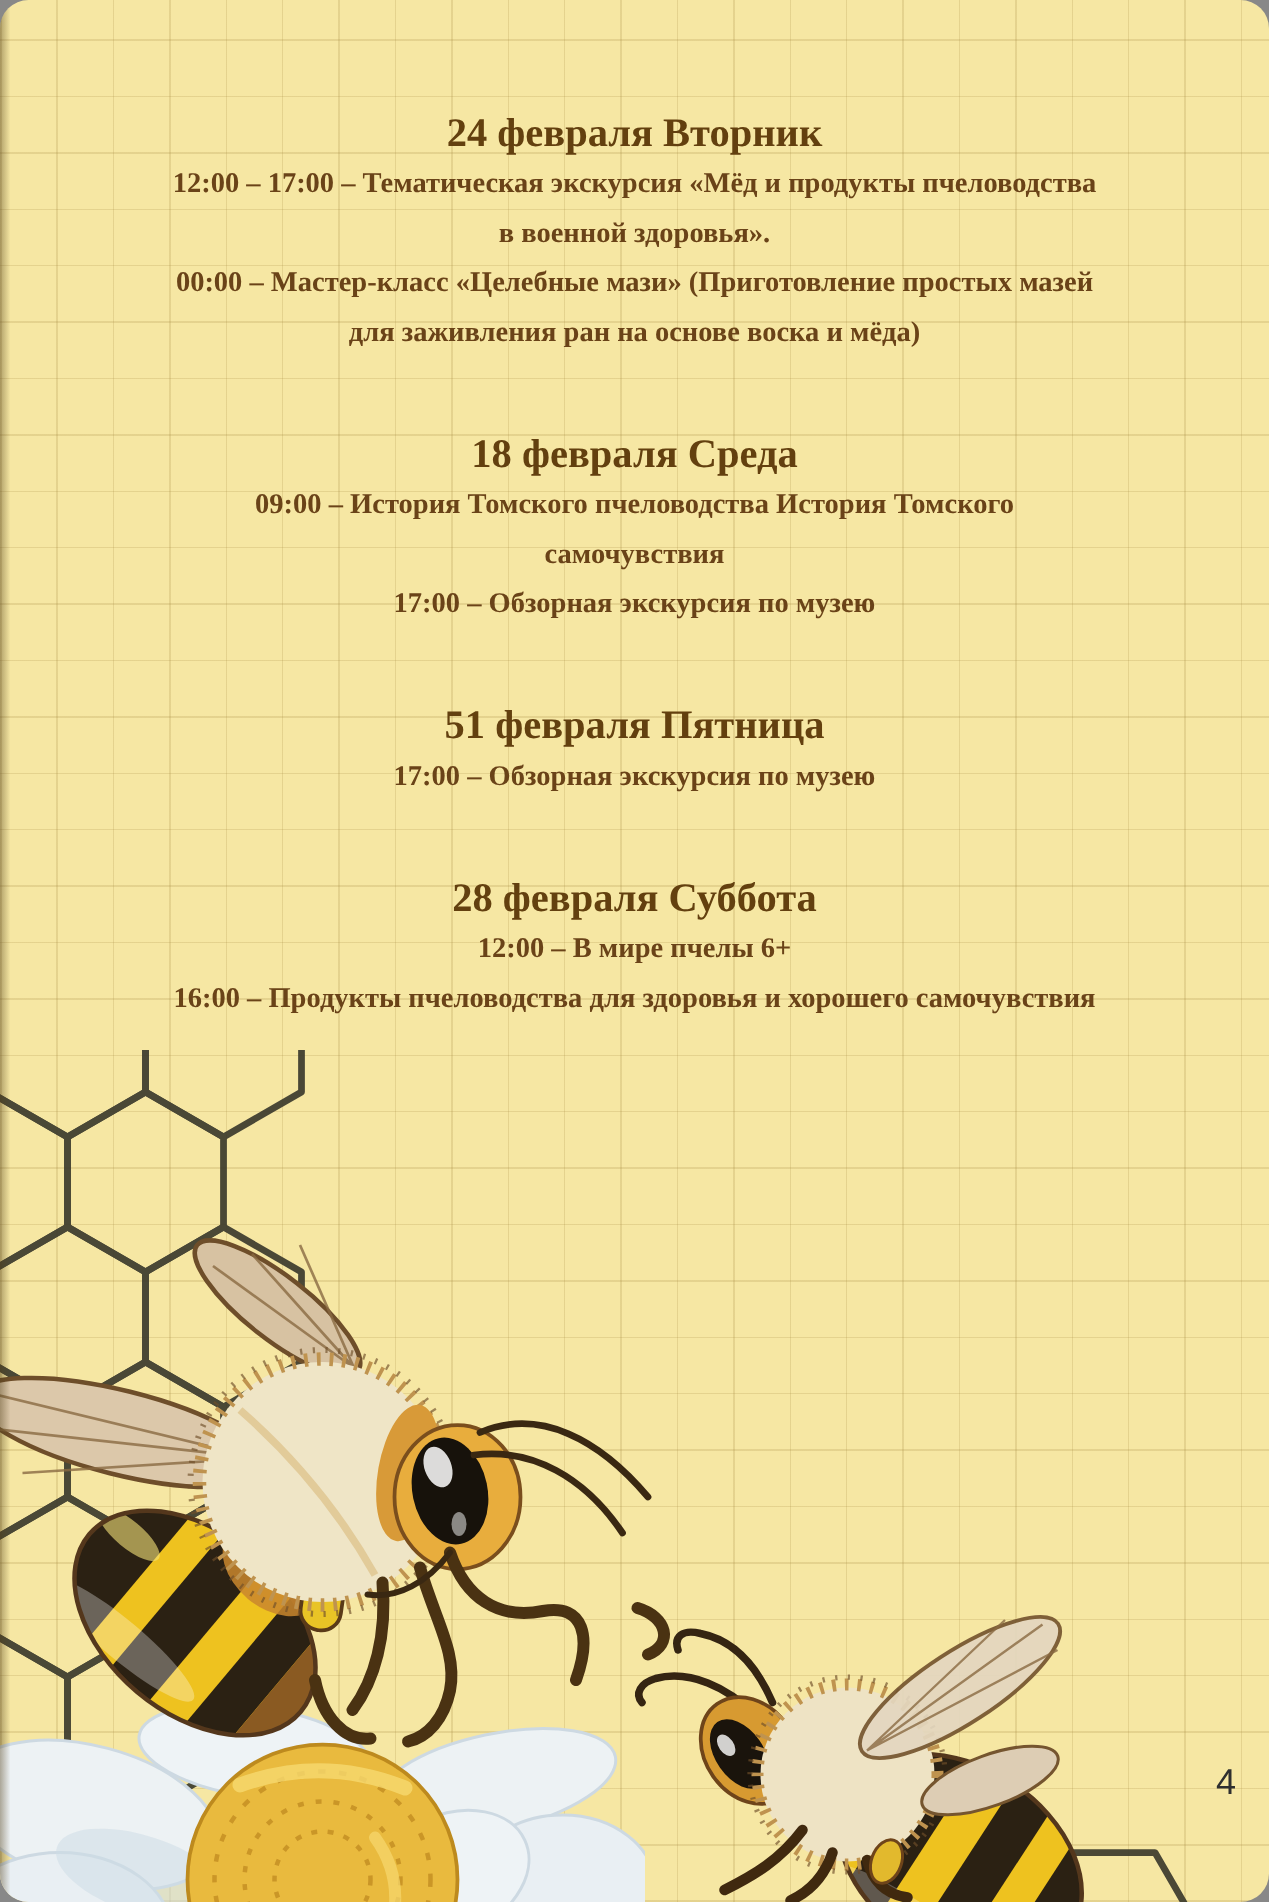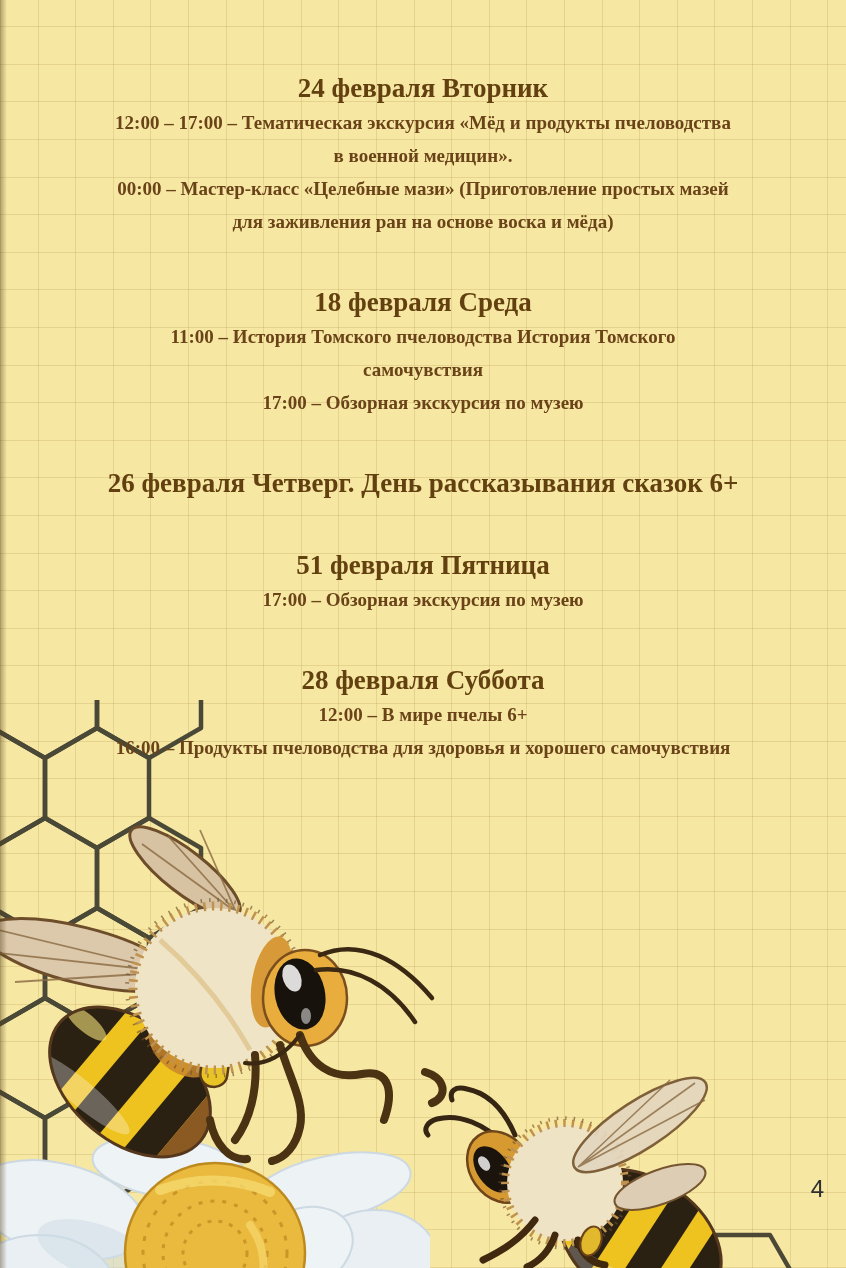"24 февраля Вторник" .page { border-radius: none -> 19px }
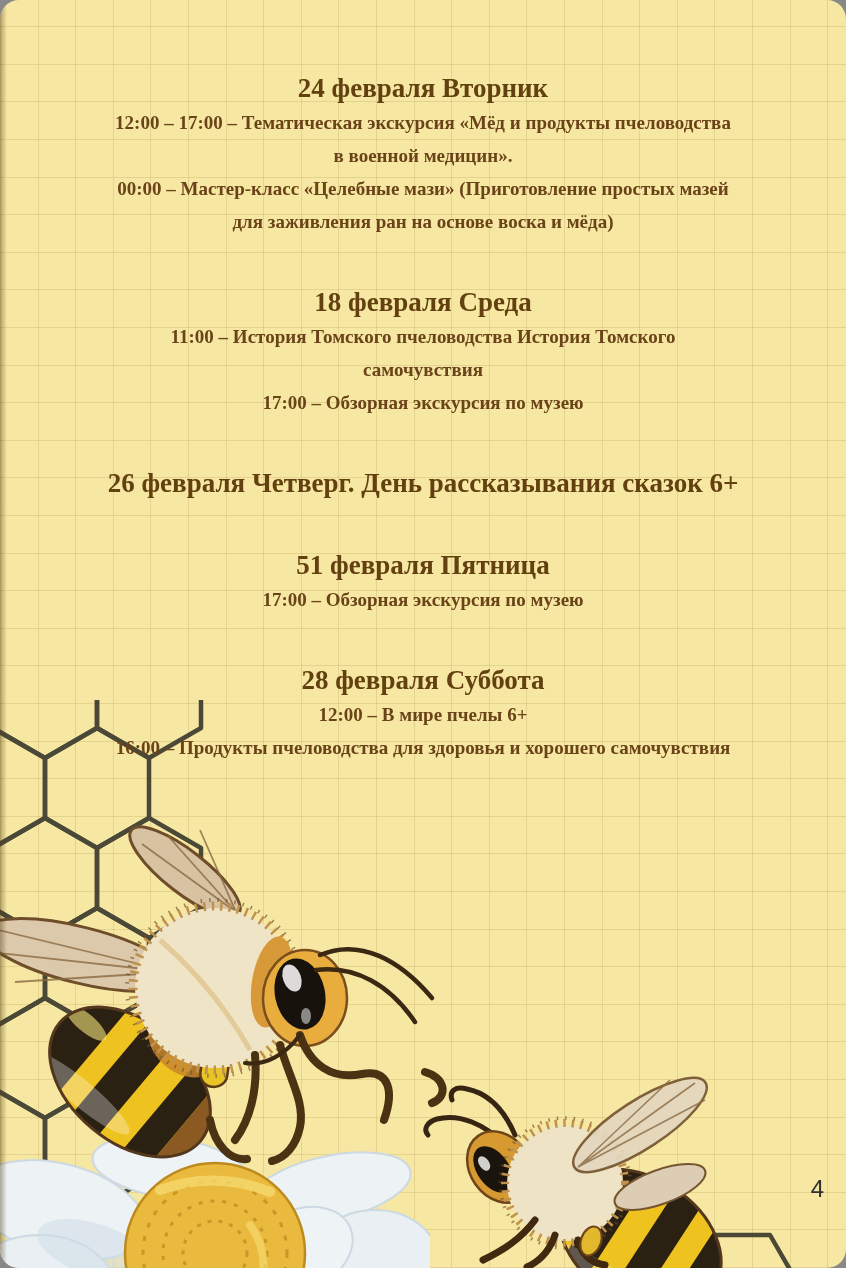"в военной медицин»." div.day-line { text: медицин -> здоровья }
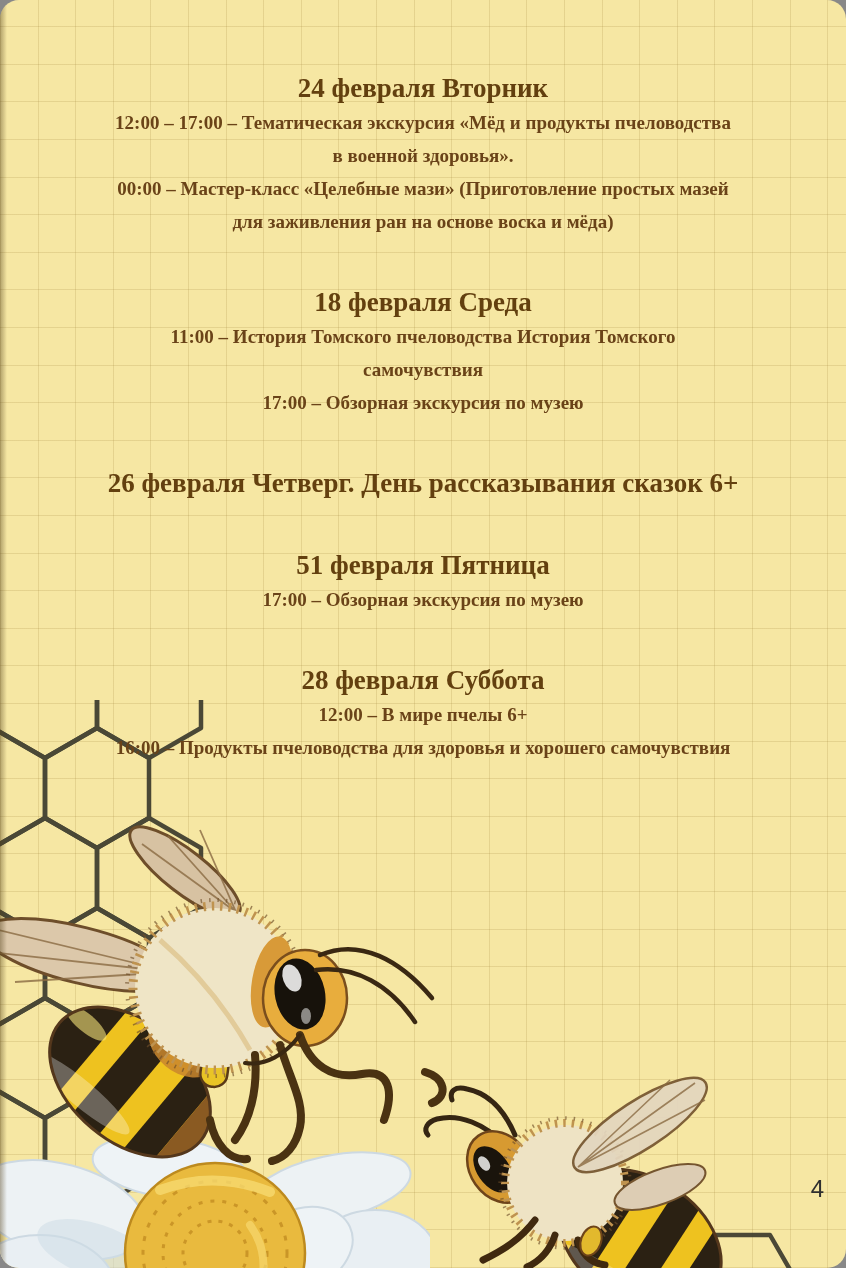"11:00 – История Томского пчеловодства" div.day-line { text: 11:00 -> 09:00 }
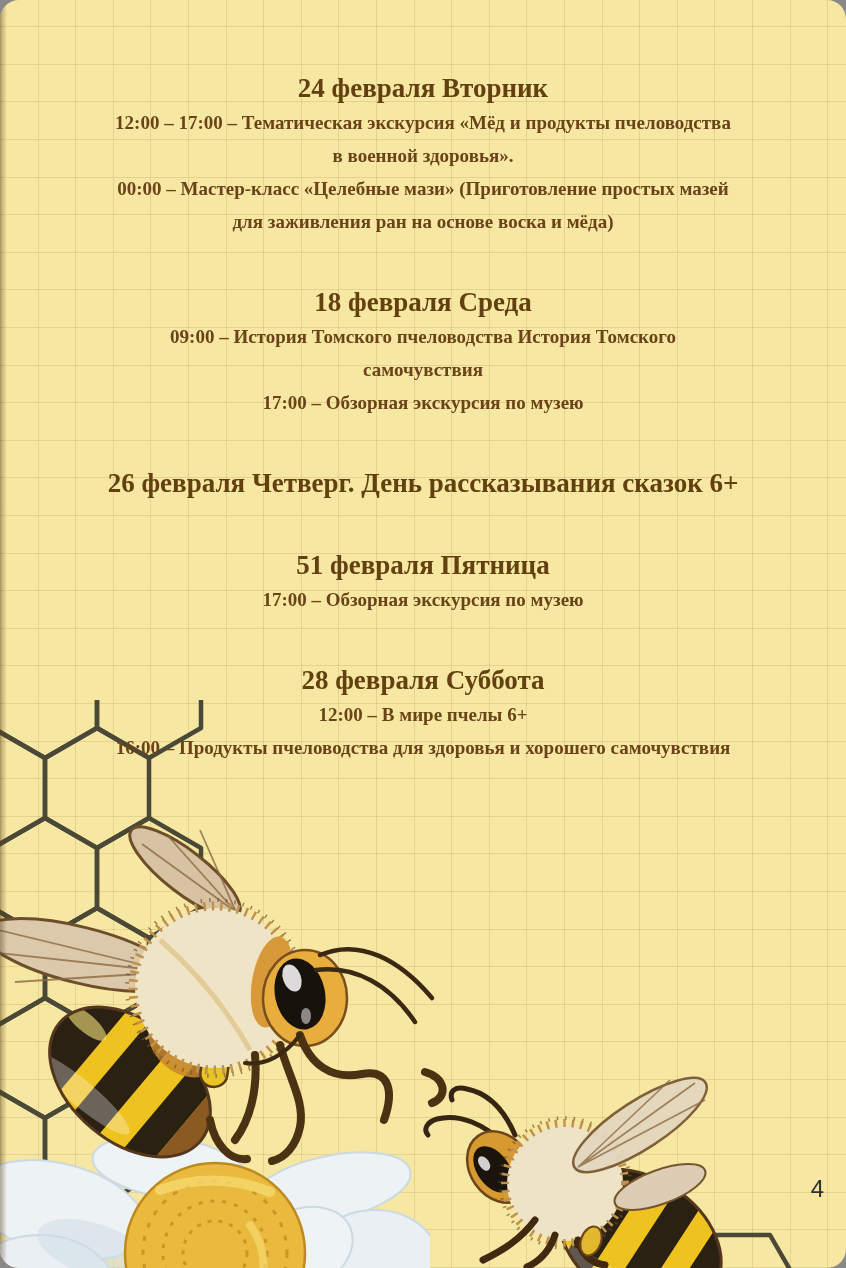"26 февраля Четверг. День рассказывания" h2.day-title { html: <h2>26 февраля Четверг. День рассказывания сказок 6+</h2> -> none }
